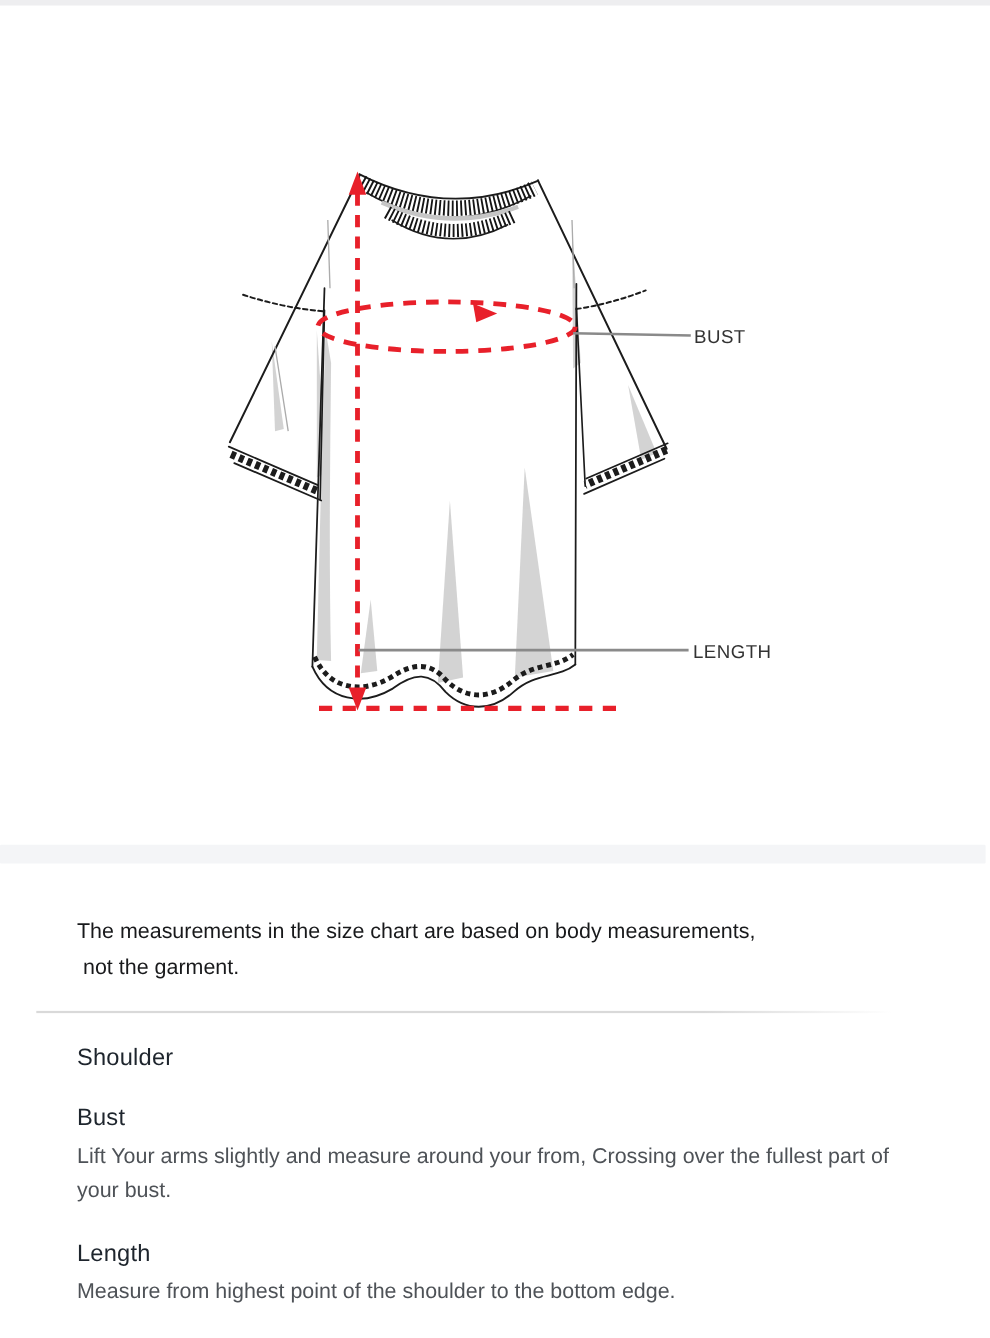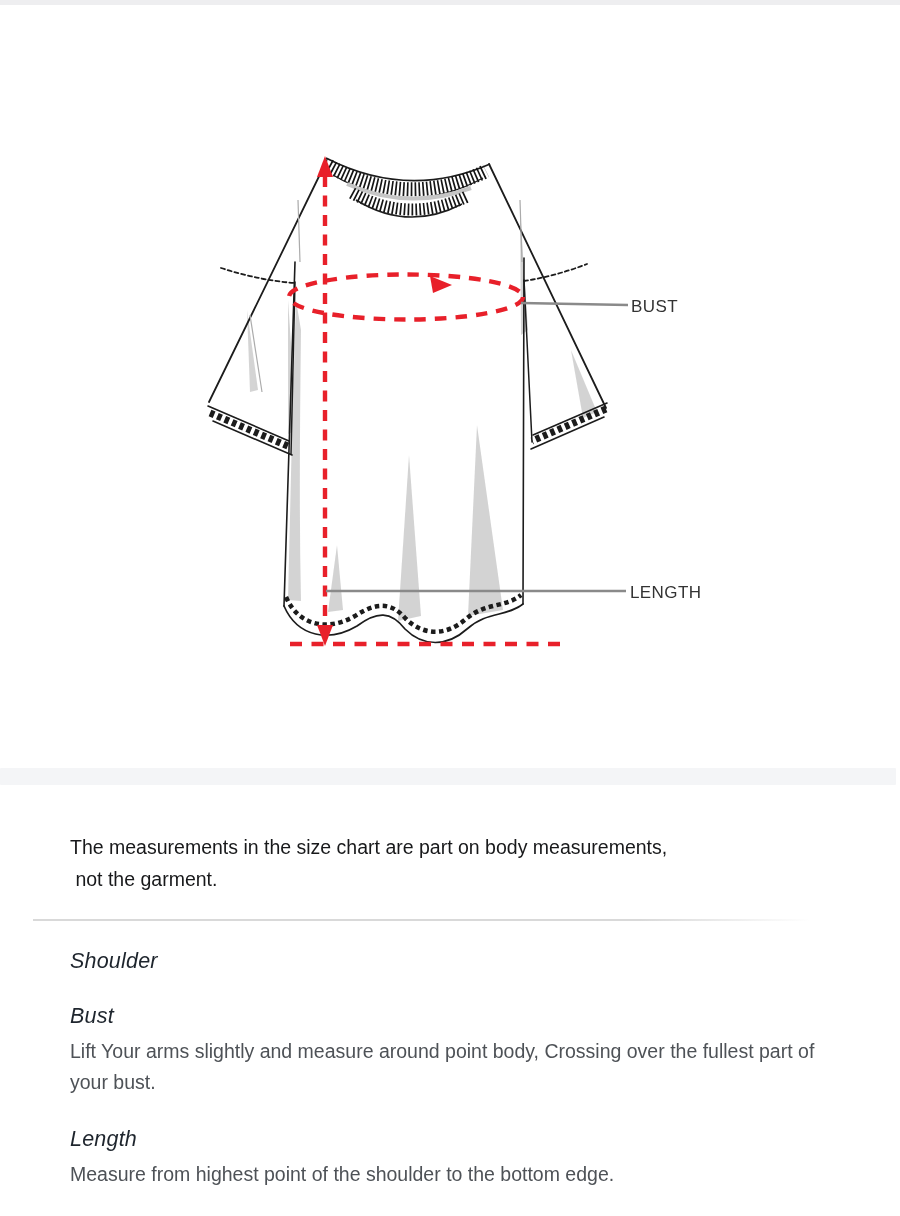"The measurements in the size" div.note { text: part -> based }
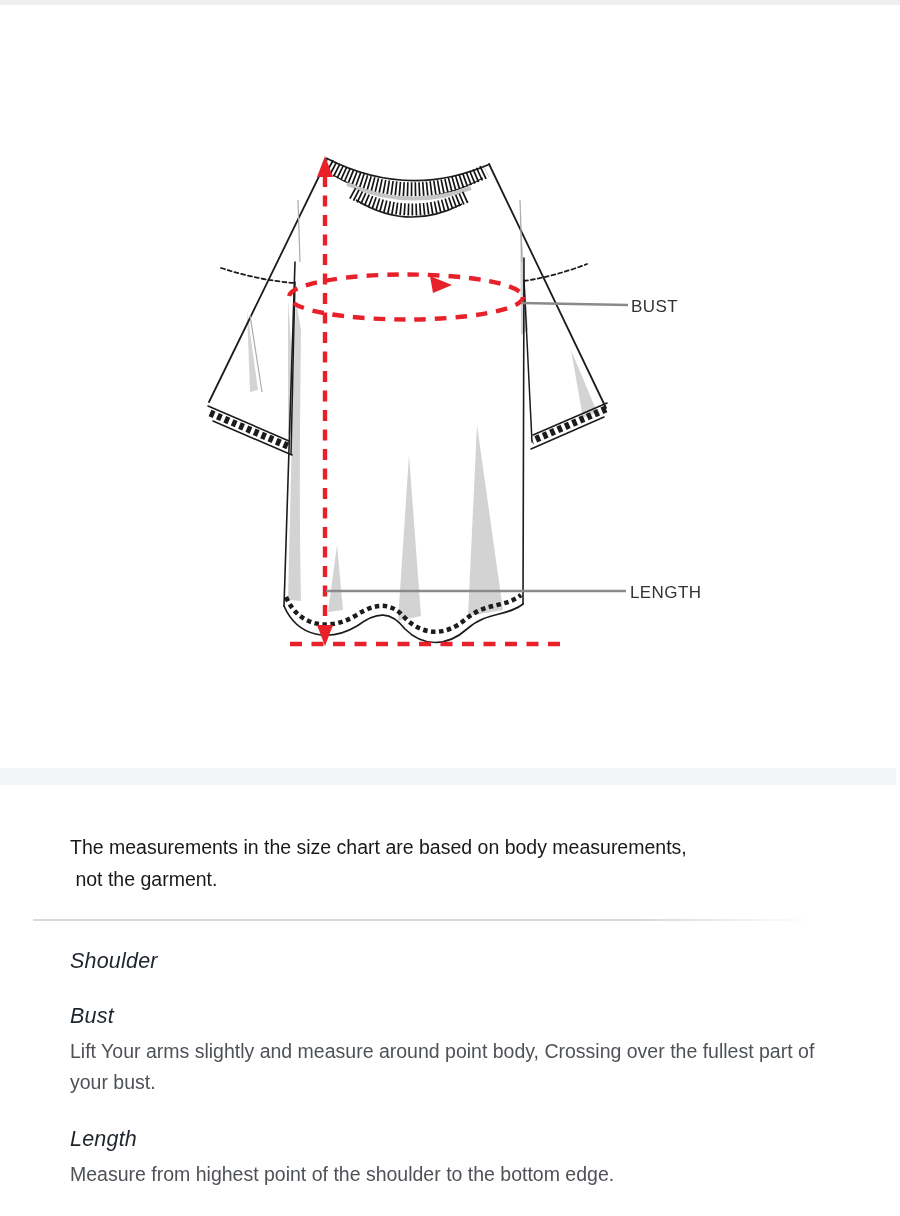"Shoulder" .m-section h3 { font-style: italic -> none }
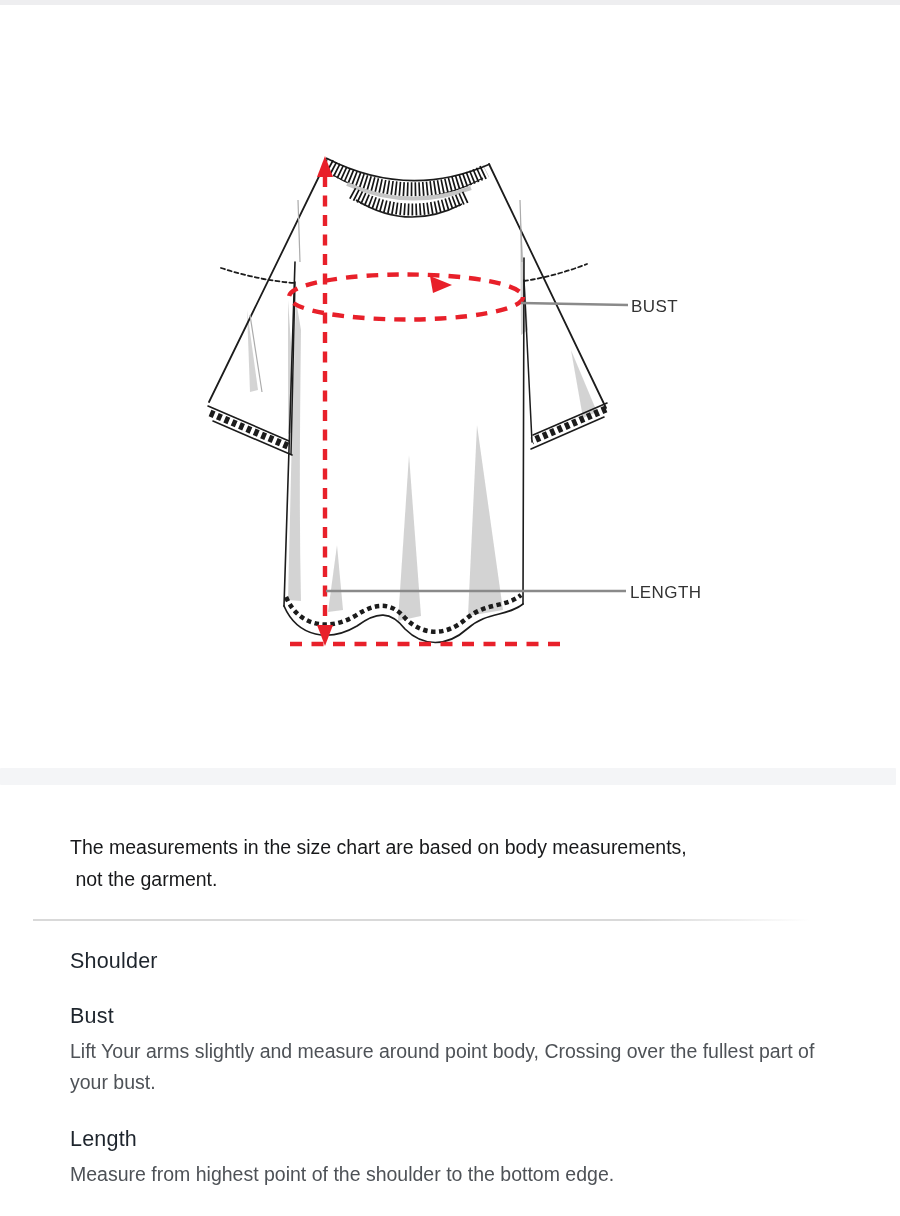"Lift Your arms slightly and" p { text: point body -> your from }
